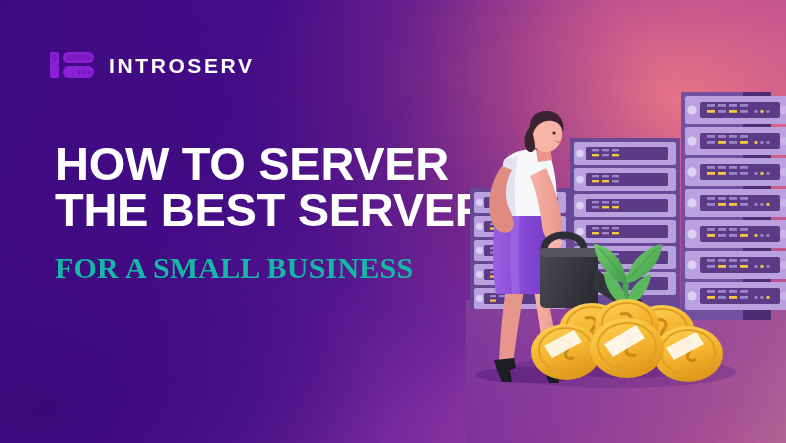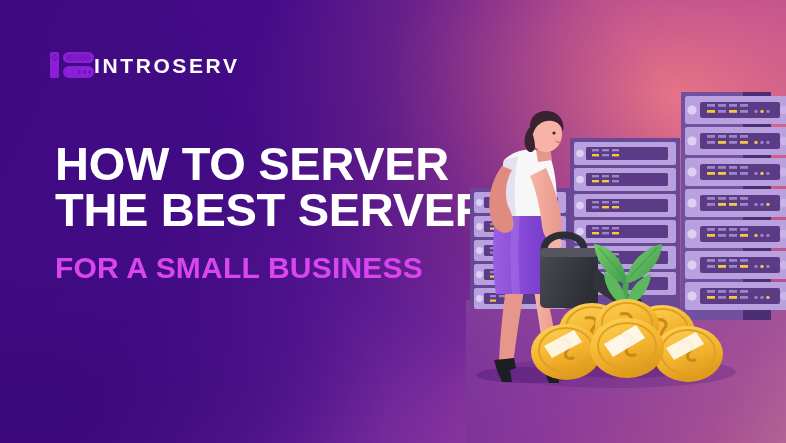"INTROSERV" .logo { gap: 0 -> 15px }
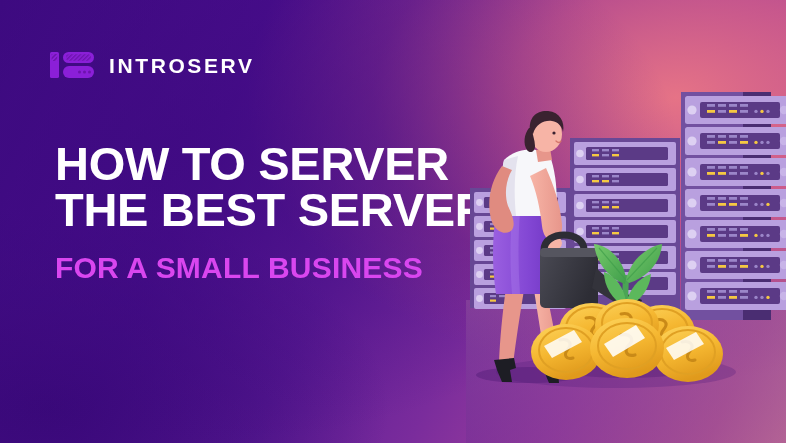"FOR A SMALL BUSINESS" .subline { color: #d946ef -> #14b8a6; font-family: none -> Liberation Serif, serif }
